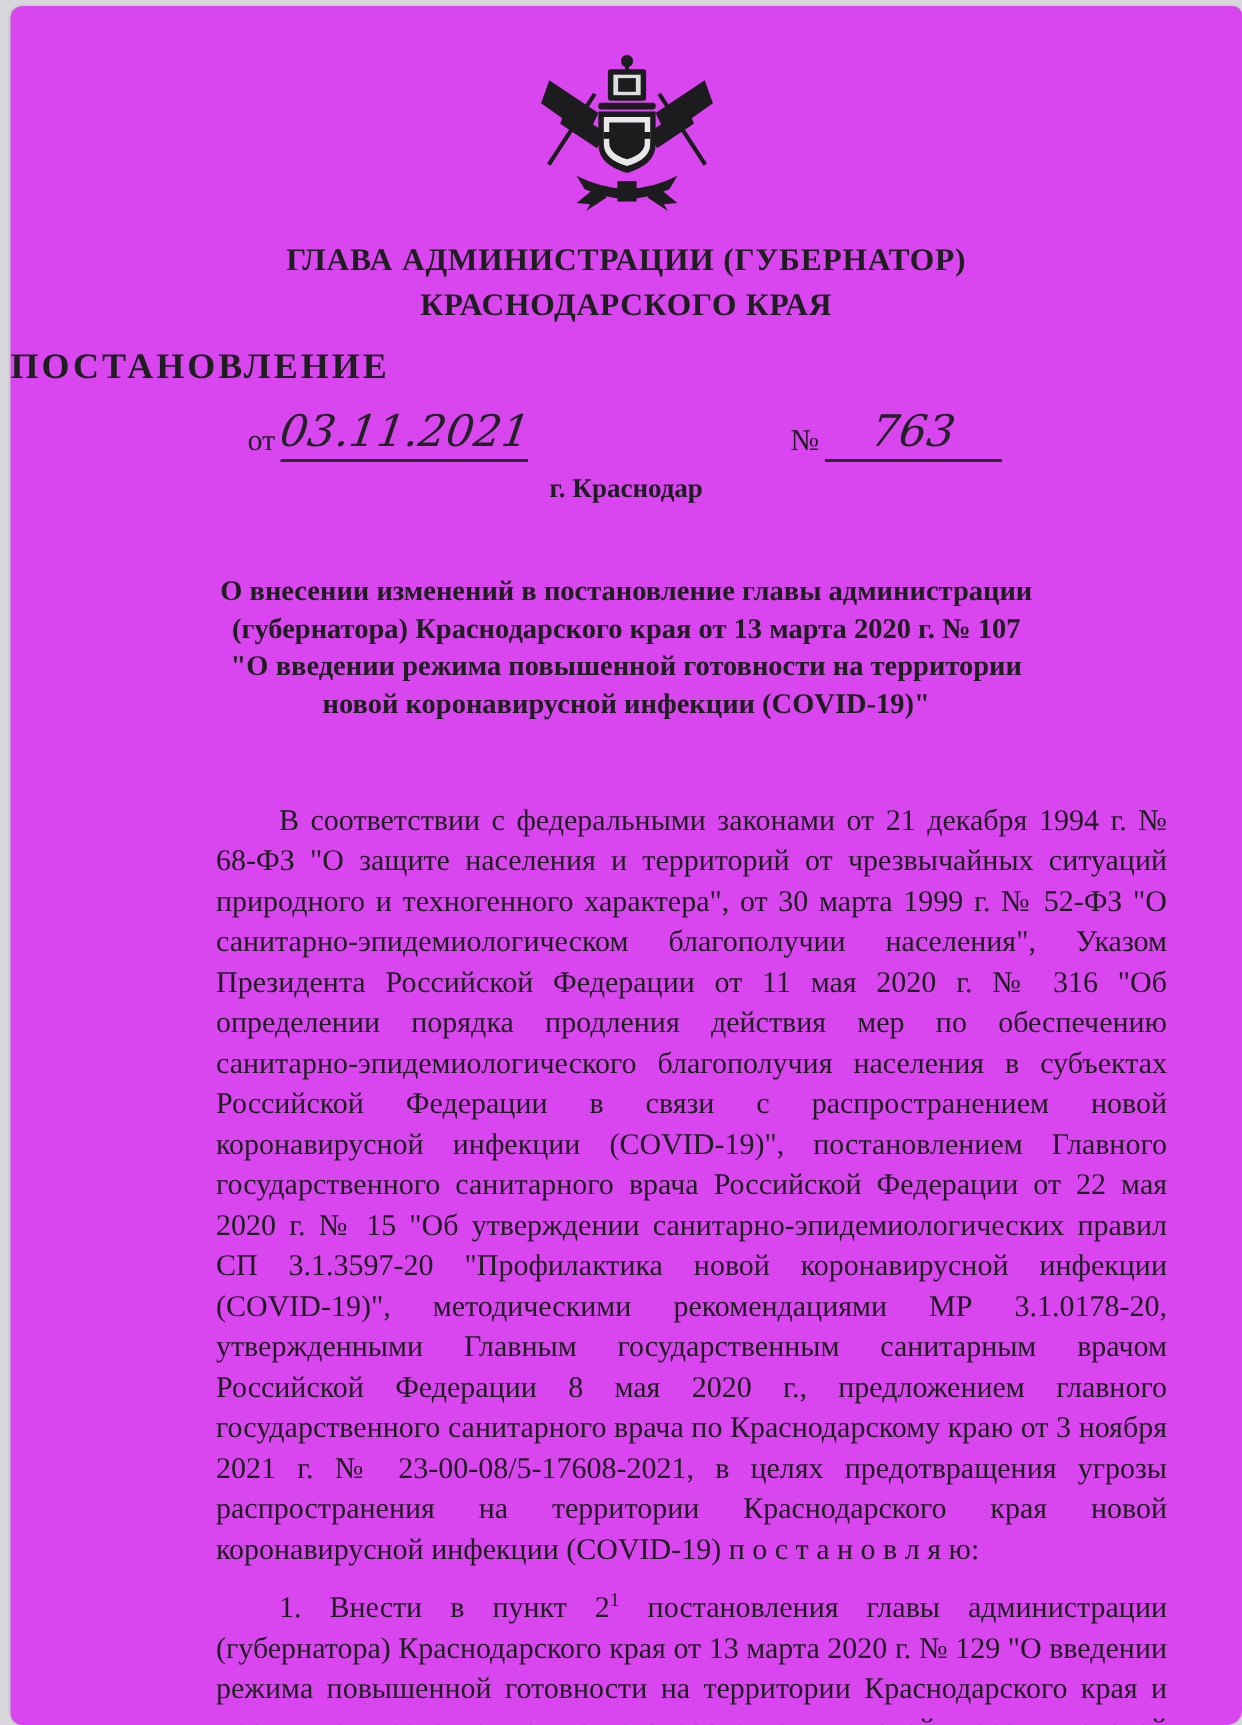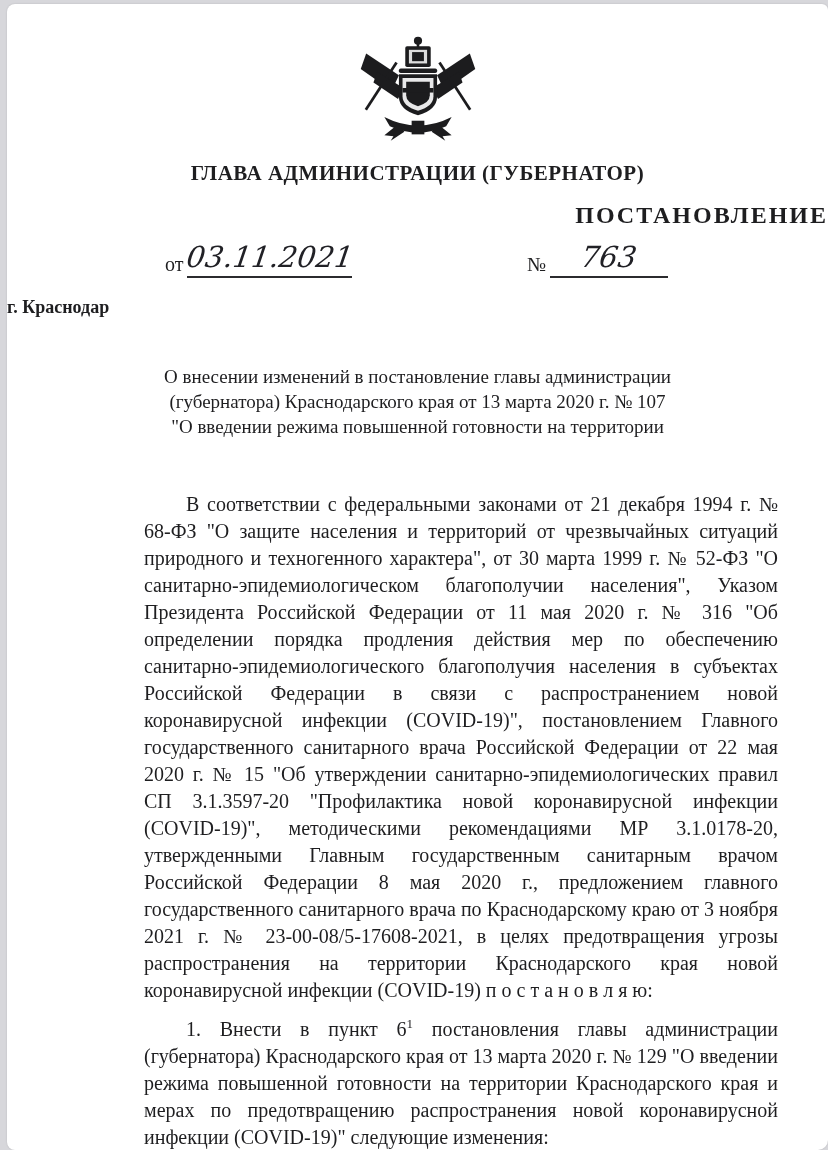"ГЛАВА АДМИНИСТРАЦИИ (ГУБЕРНАТОР)" .page { background: #ffffff -> #d946ef }
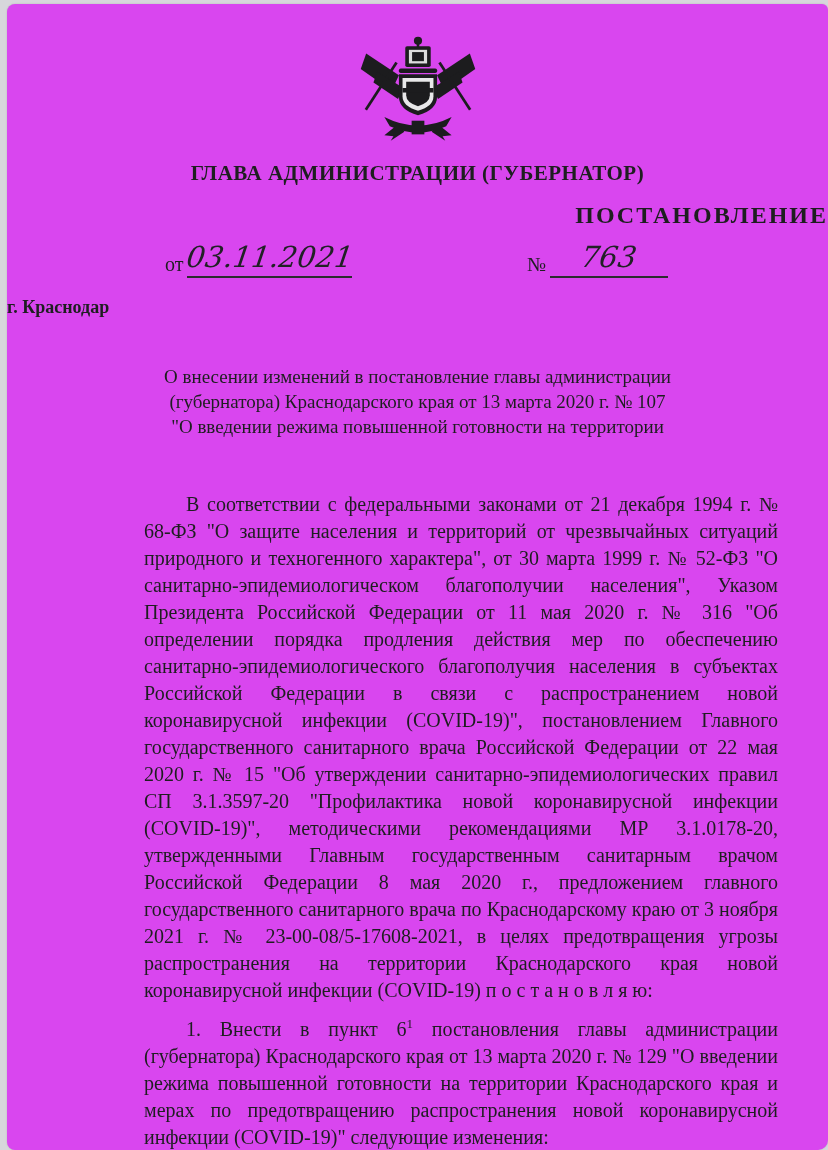"КРАСНОДАРСКОГО КРАЯ" div { html: none -> <div>КРАСНОДАРСКОГО КРАЯ</div> }
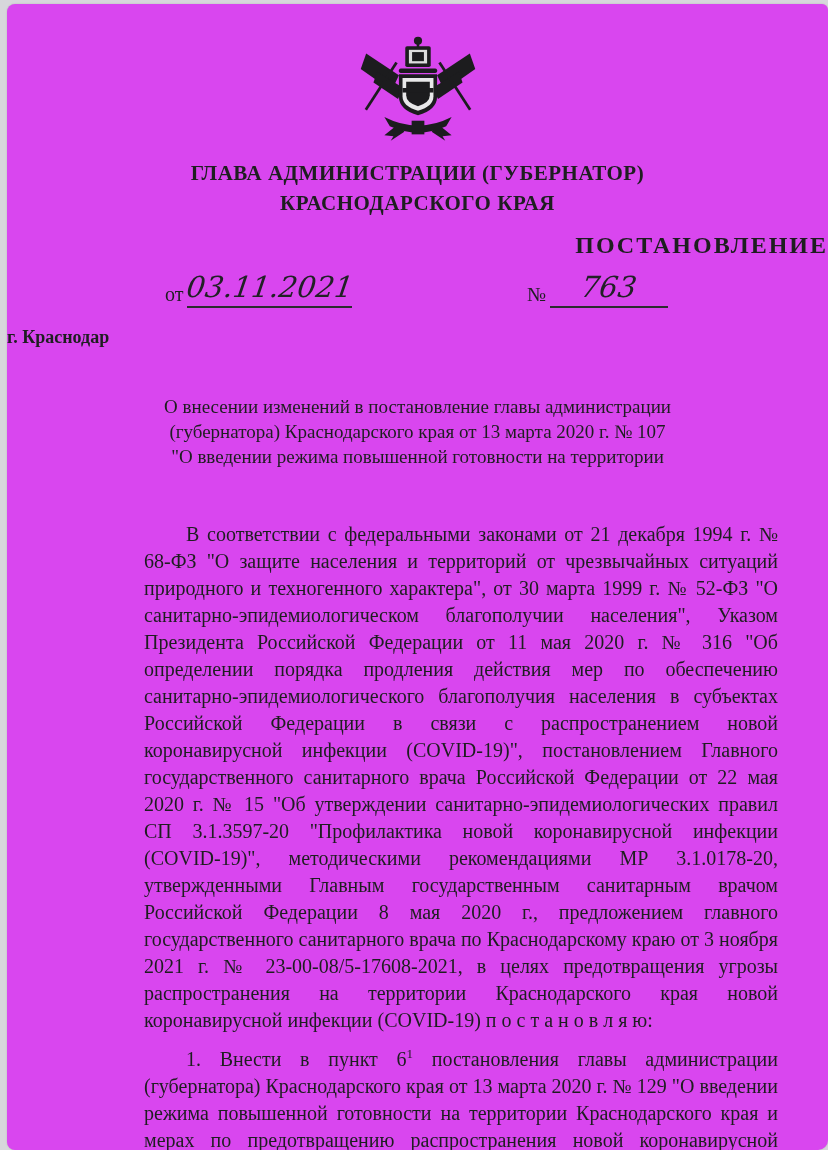"ПОСТАНОВЛЕНИЕ" .doc-type { text-align: right -> left }
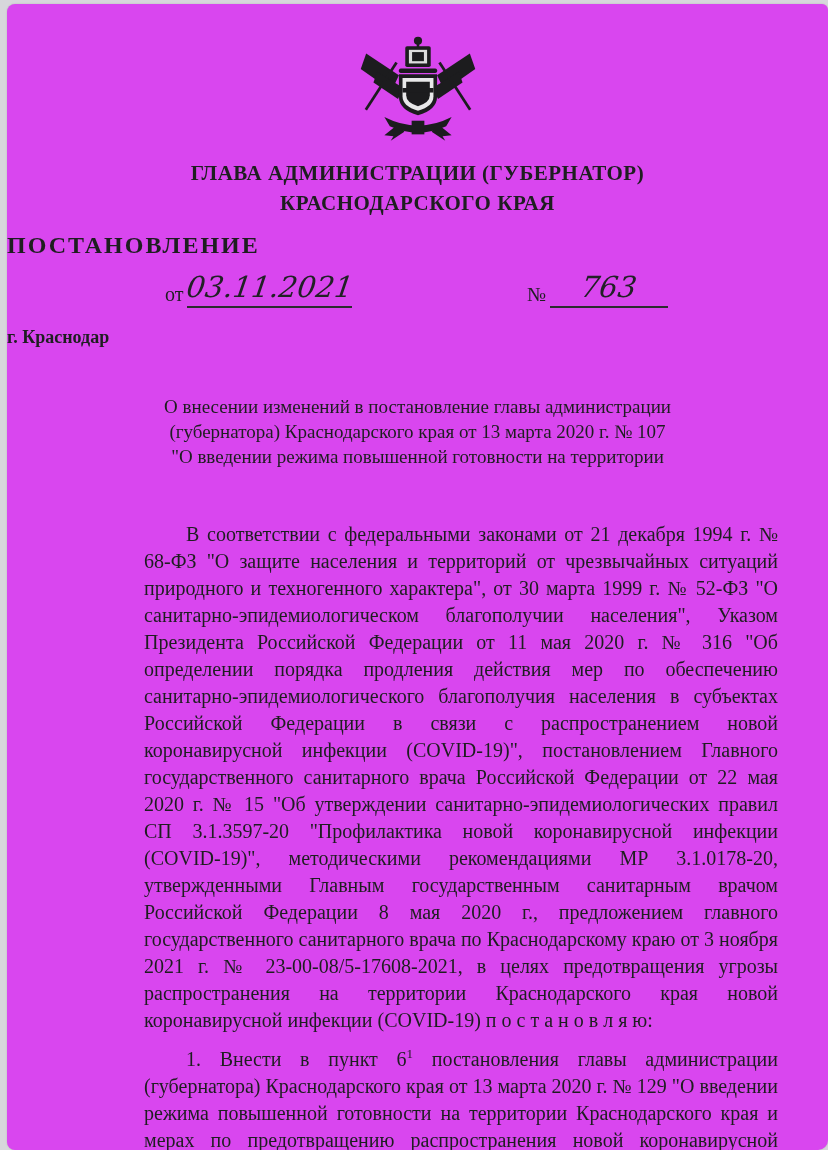"г. Краснодар" .city { margin-top: 12px -> 0; text-align: left -> center }
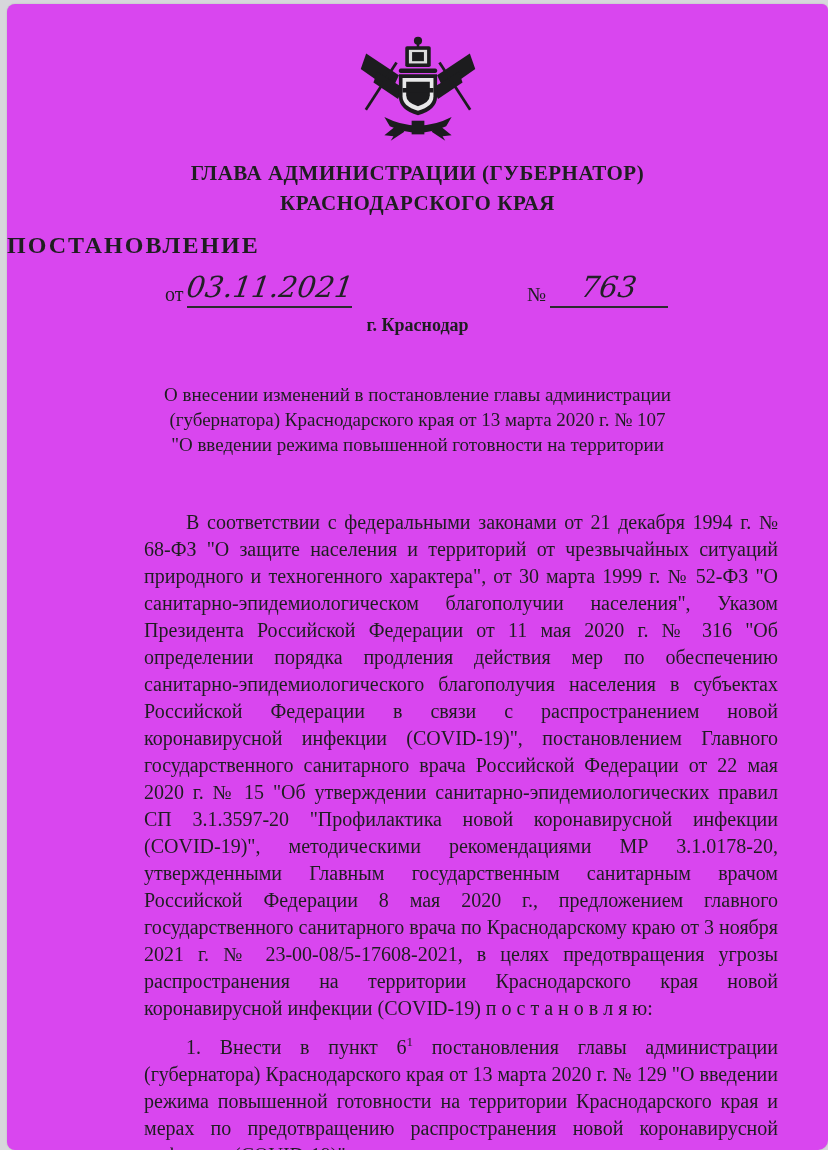"О внесении изменений в постановление" .title-block { font-weight: normal -> bold }
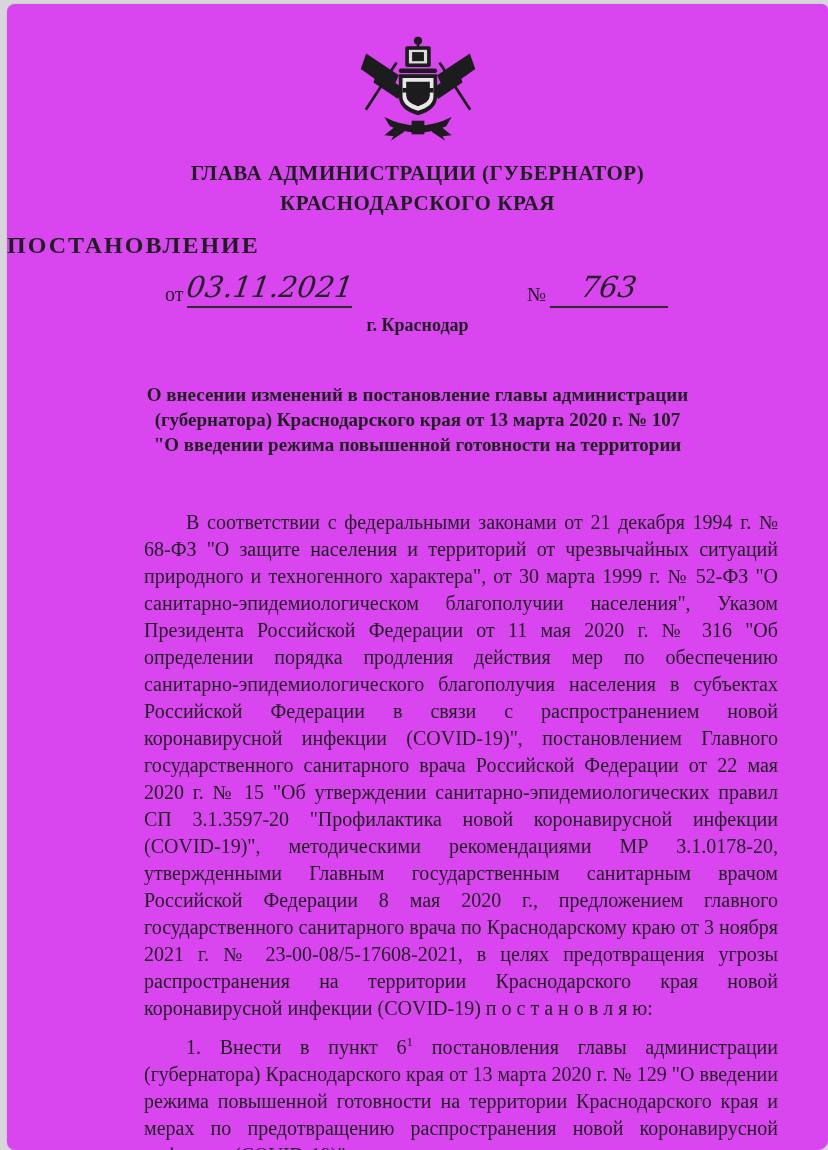"новой коронавирусной инфекции" div { html: none -> <div>новой коронавирусной инфекции (COVID-19)"</div> }
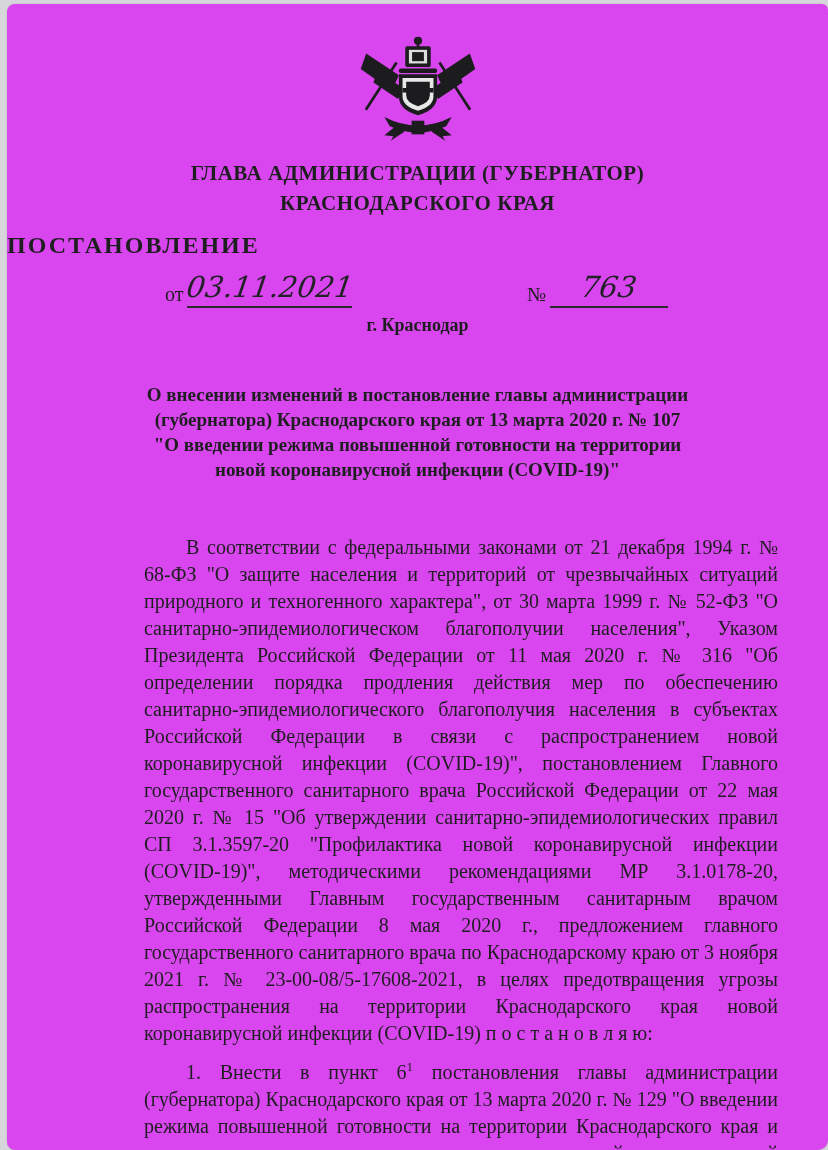"1. Внести в пункт 6" span { text: 6 -> 2 }
